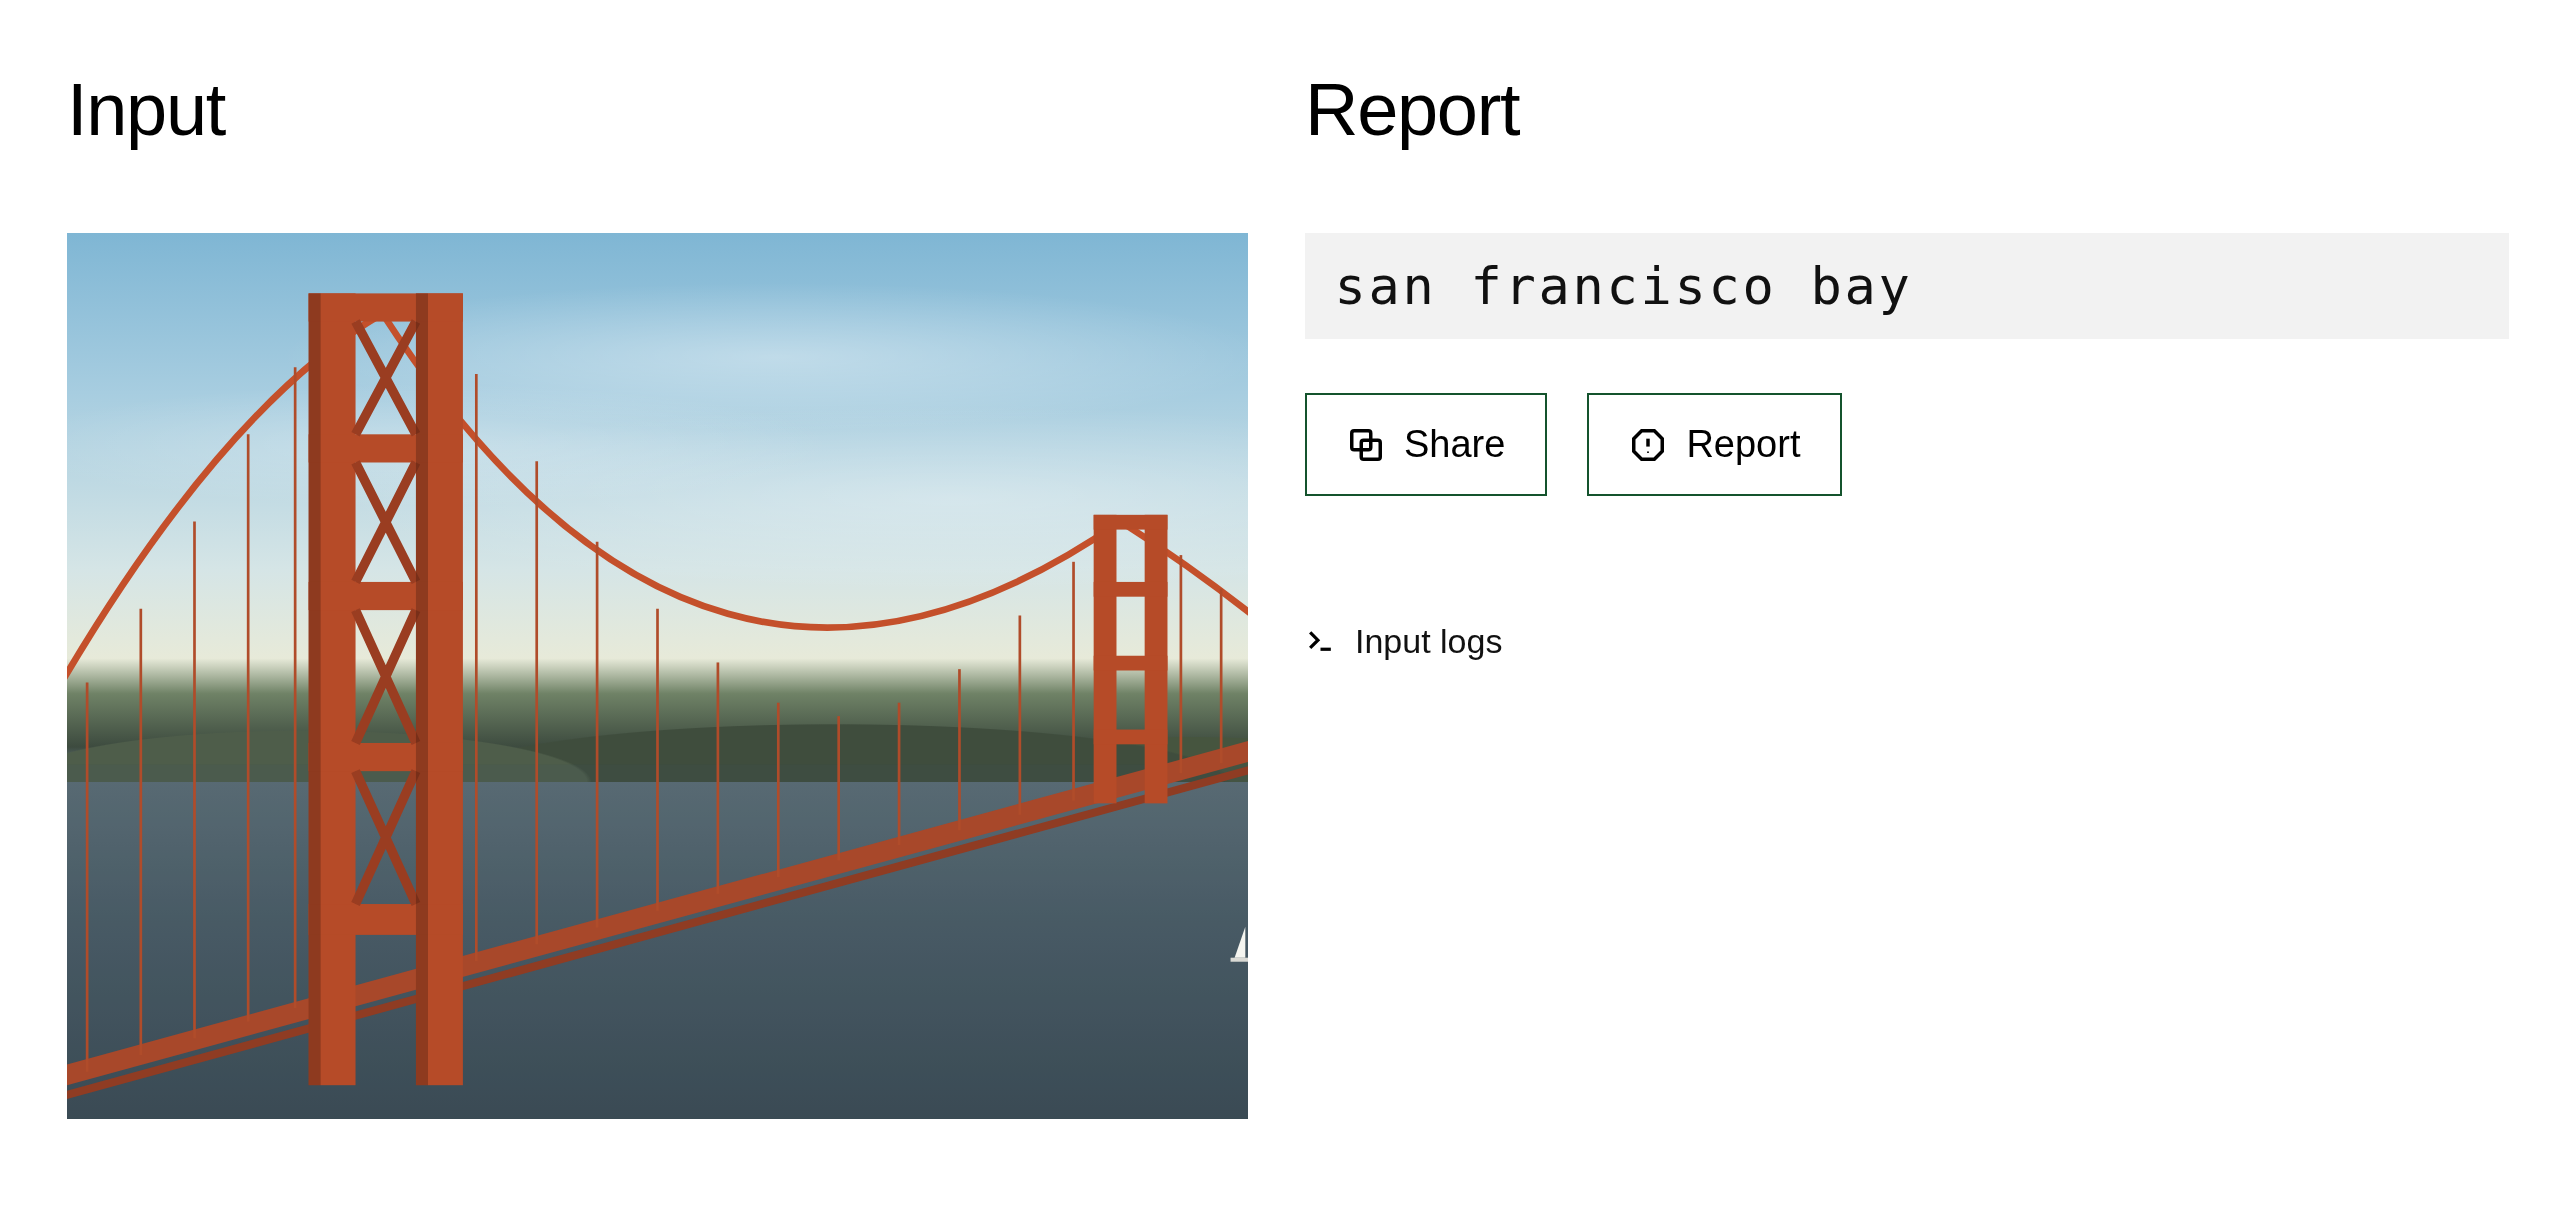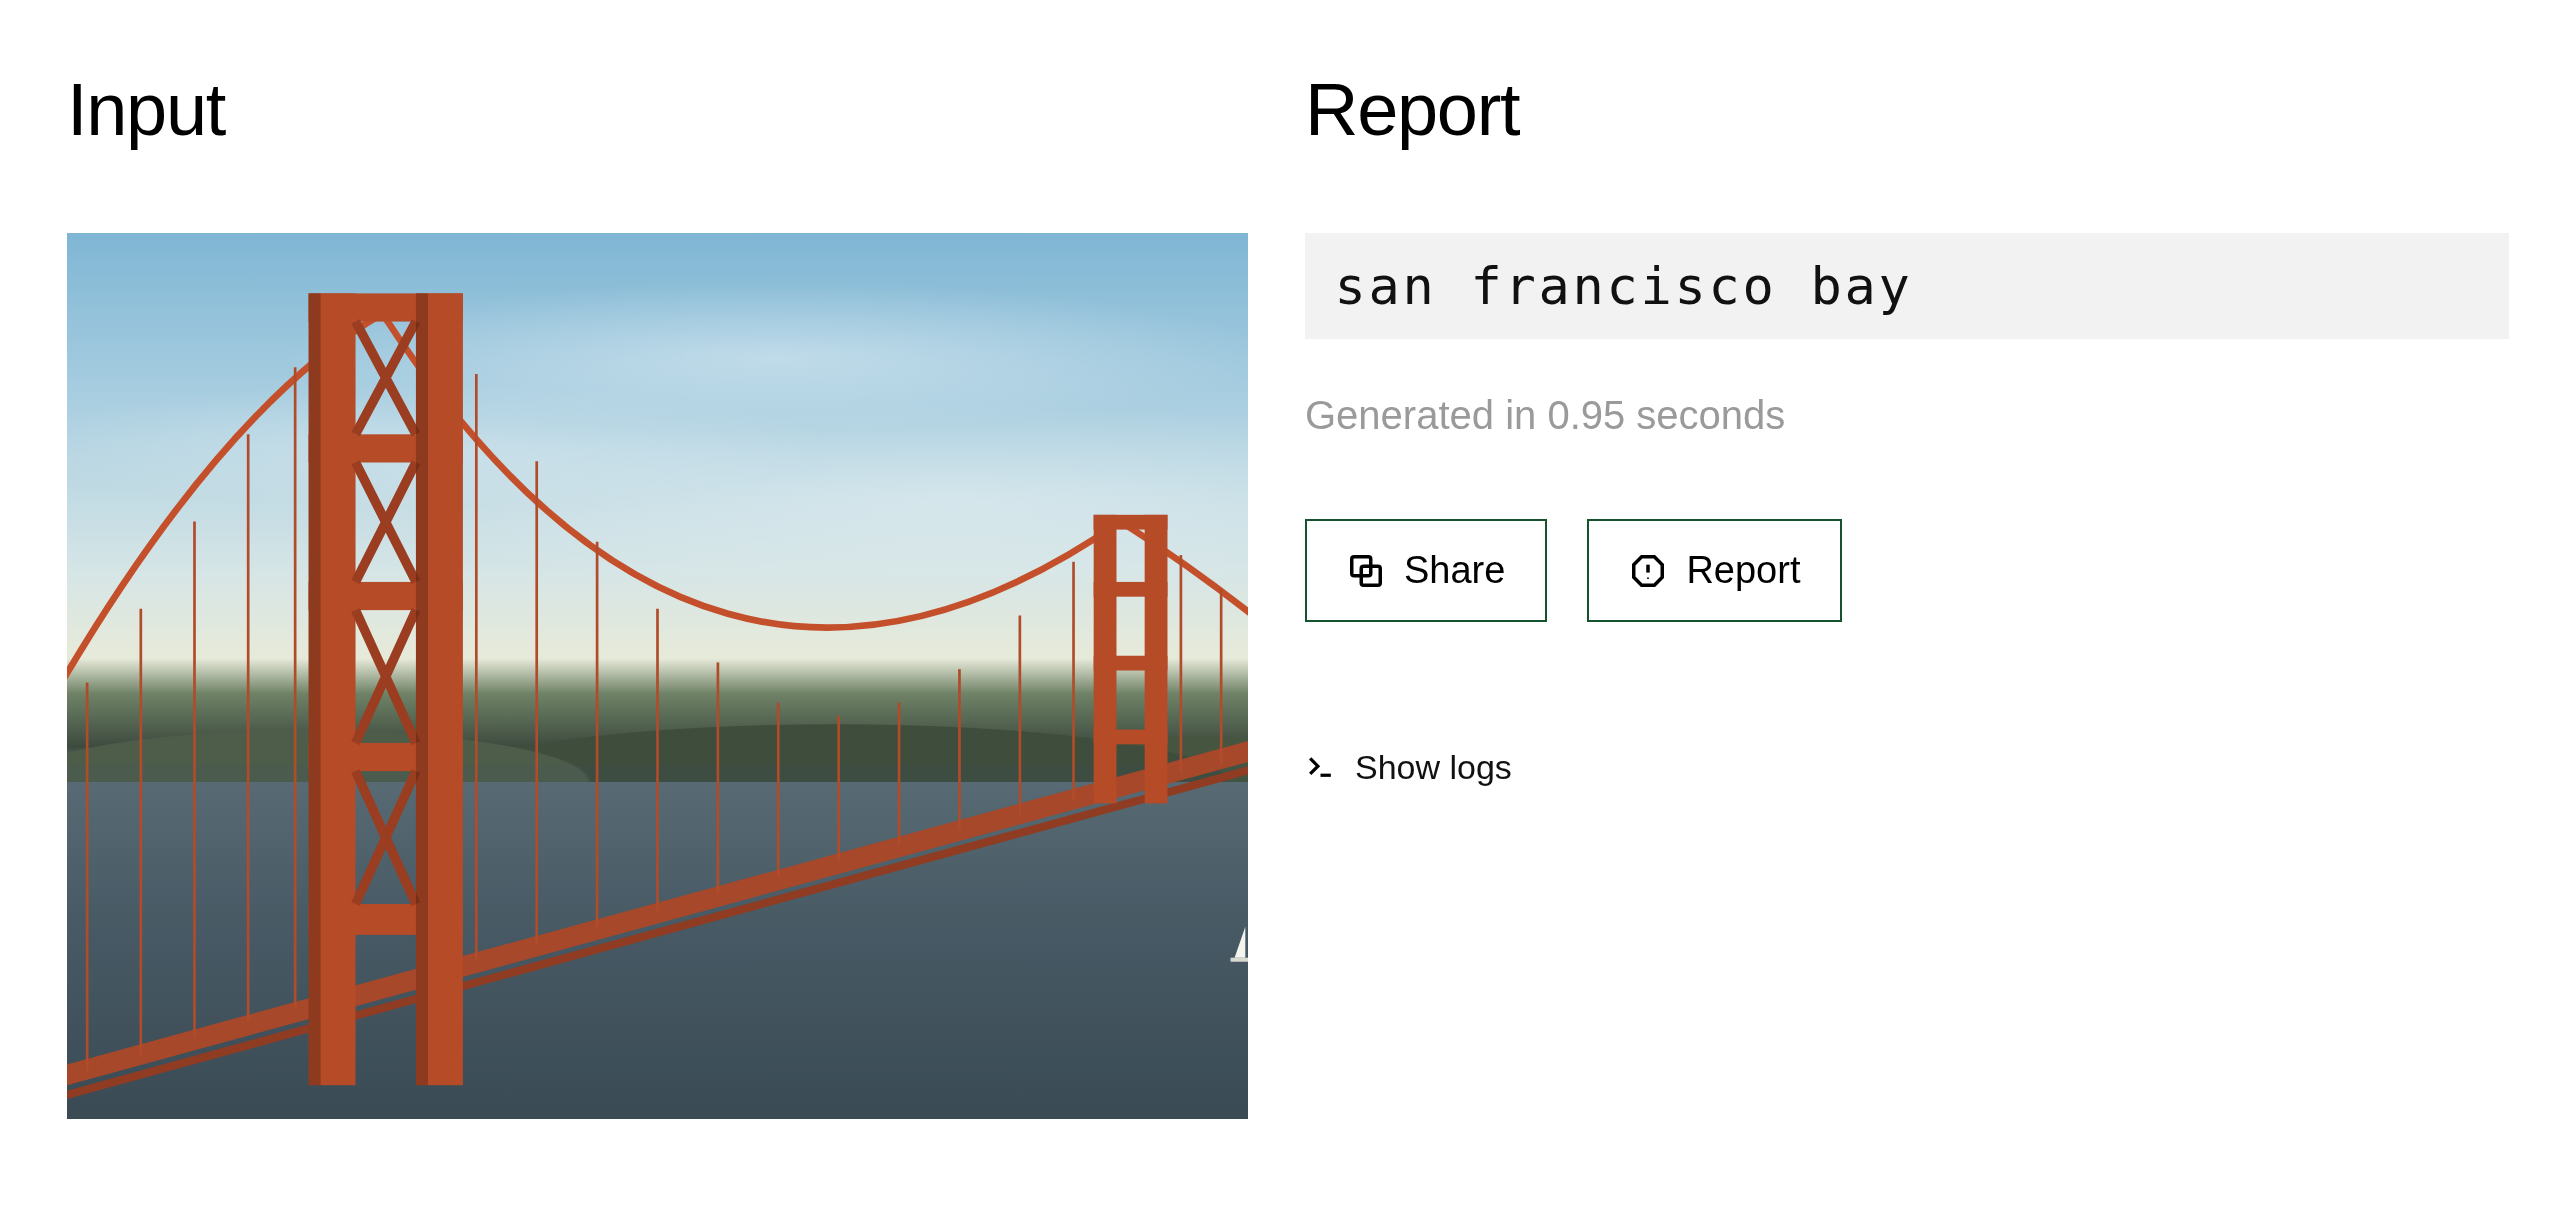"Generated in 0.95 seconds" div.gen-time { html: <div>Generated in 0.95 seconds</div> -> none }
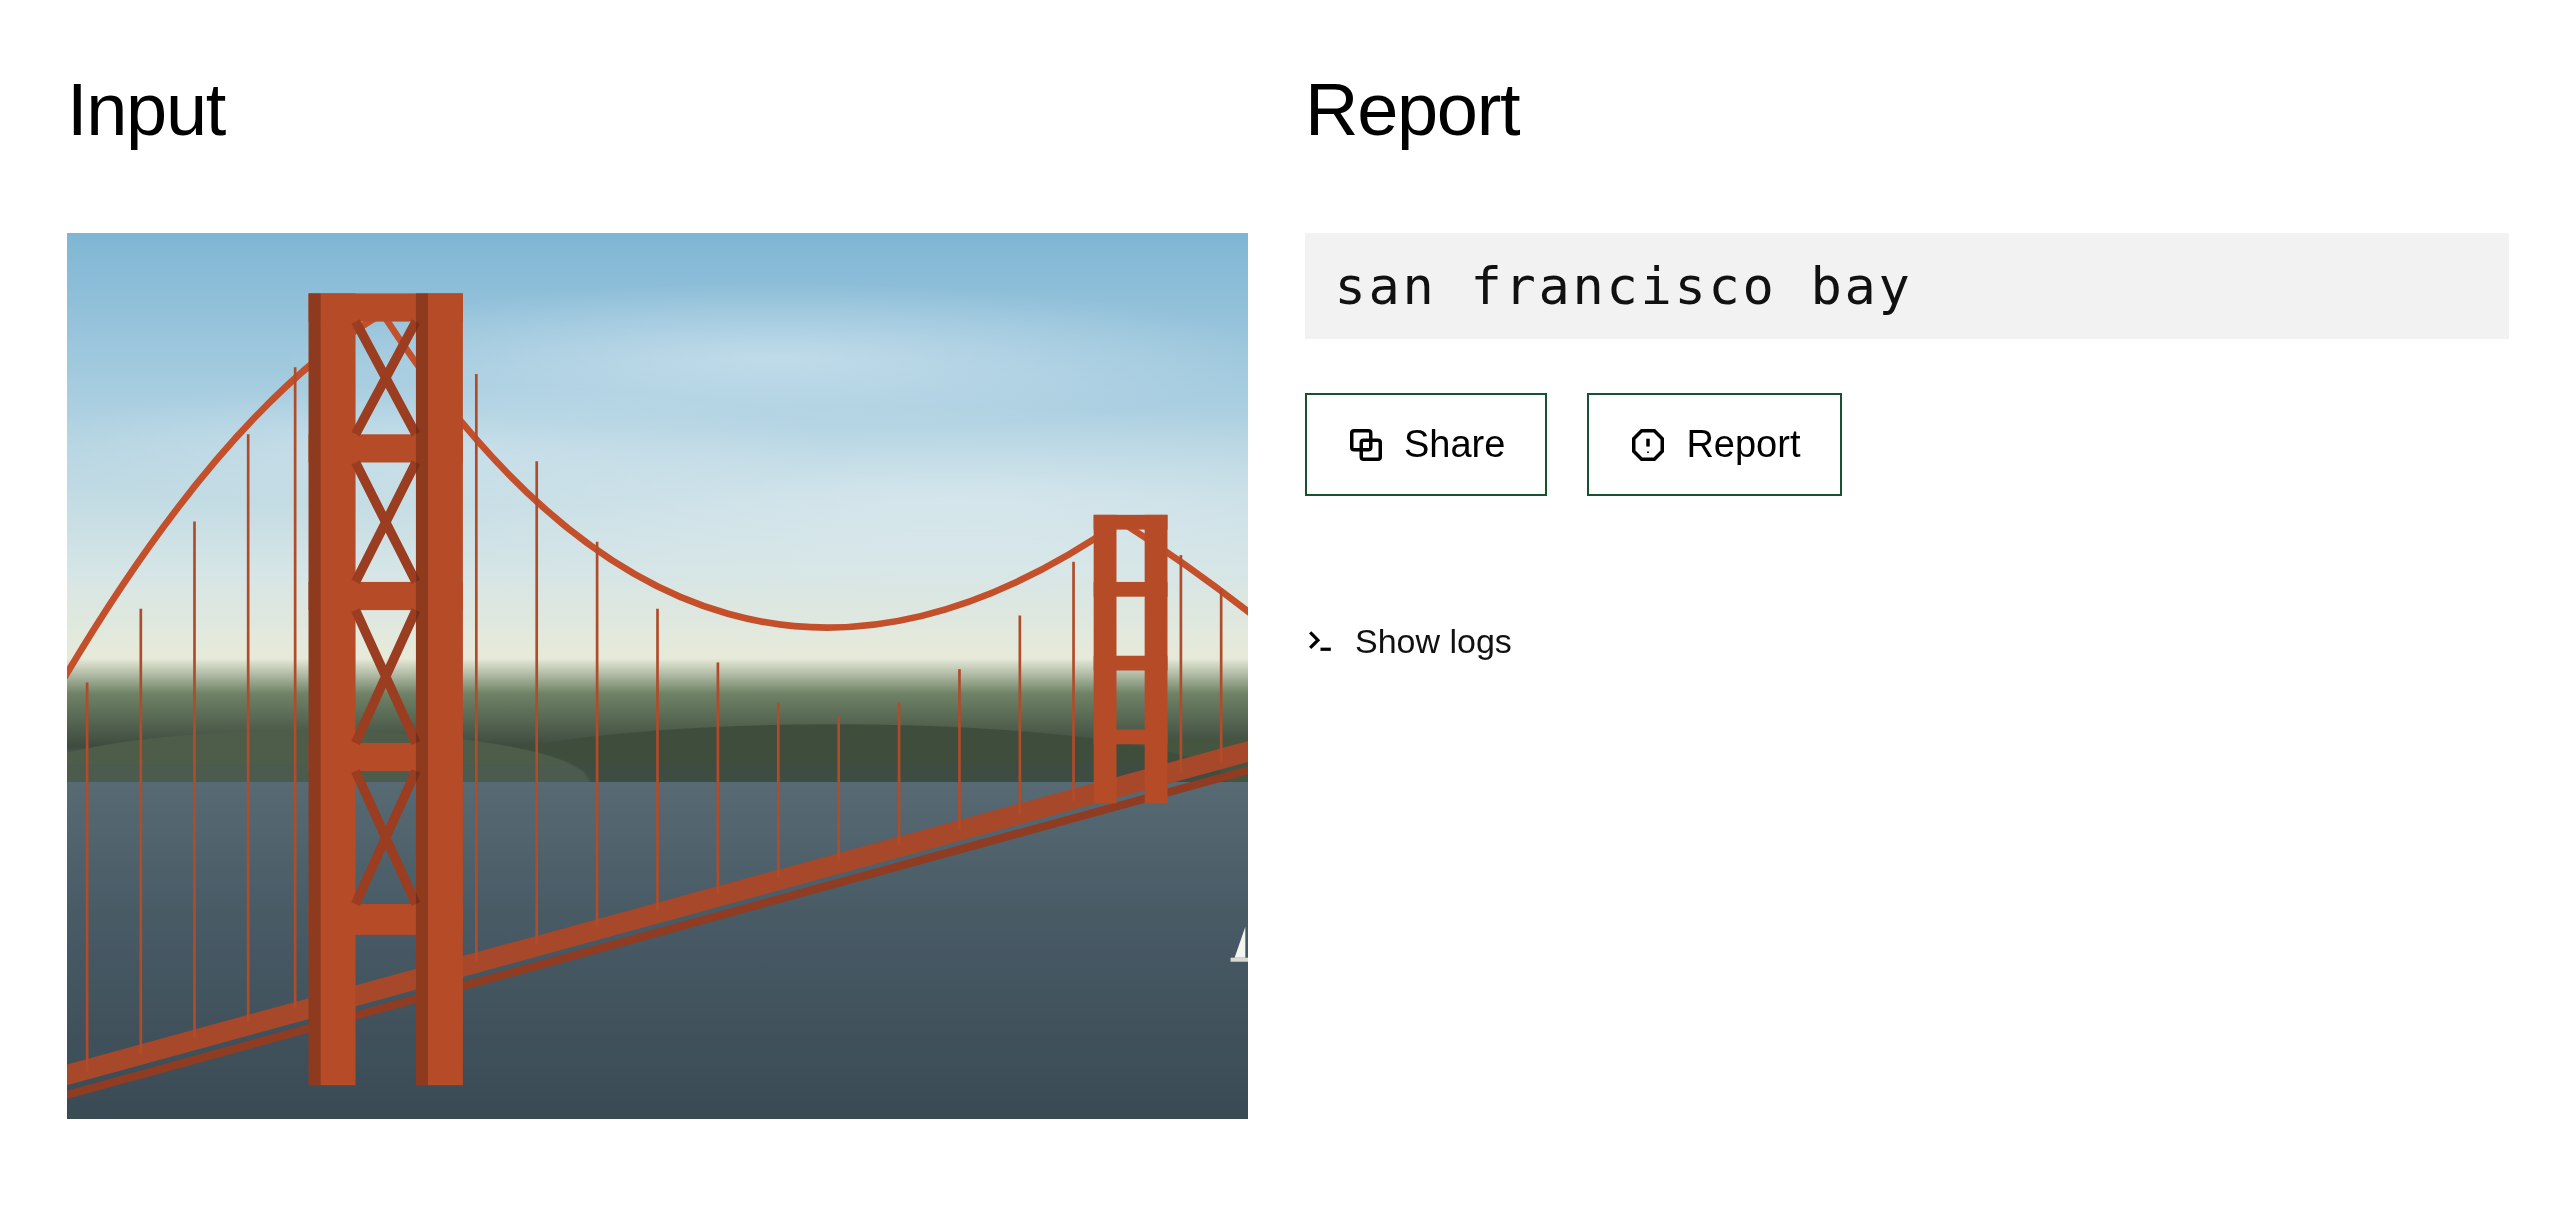"Show logs" span { text: Show -> Input }
